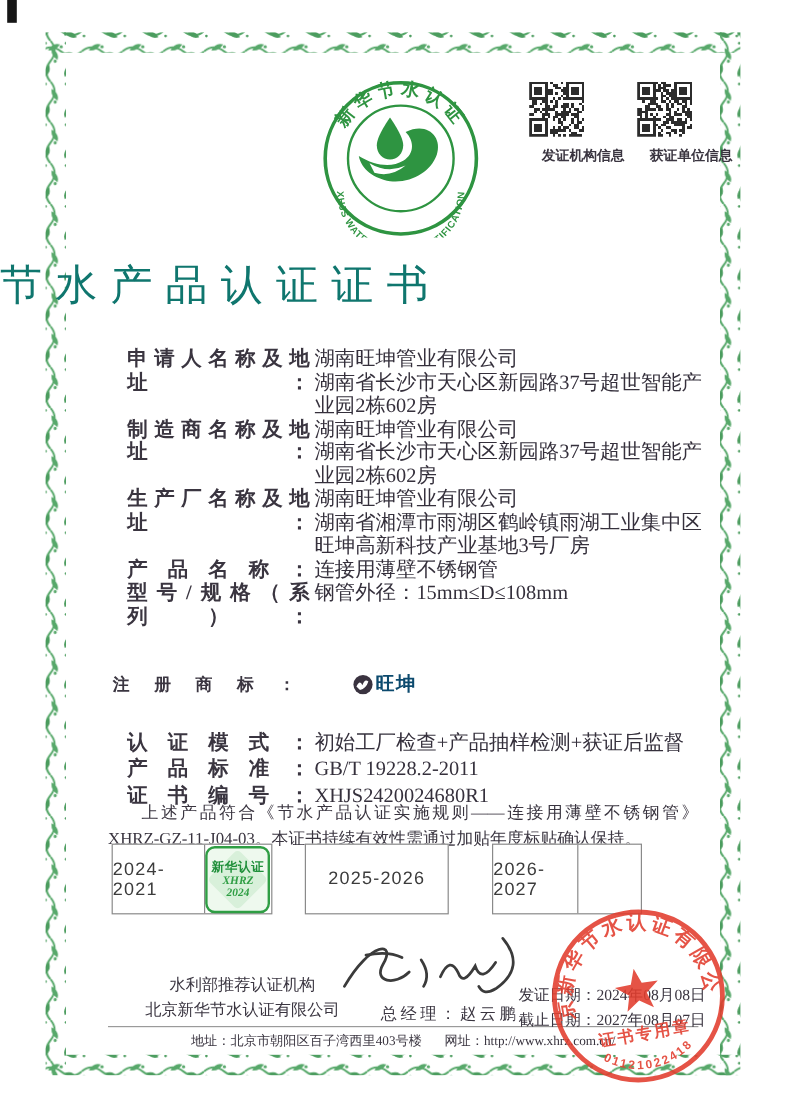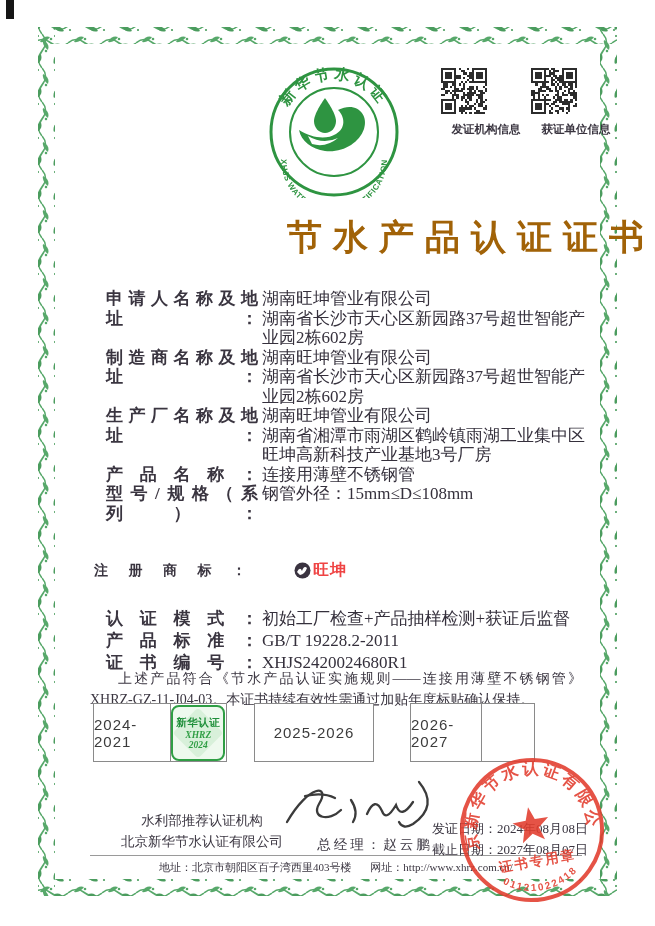"节水产品认证证书" .title { color: #a16207 -> #0f766e; font-weight: bold -> normal; text-align: right -> left }
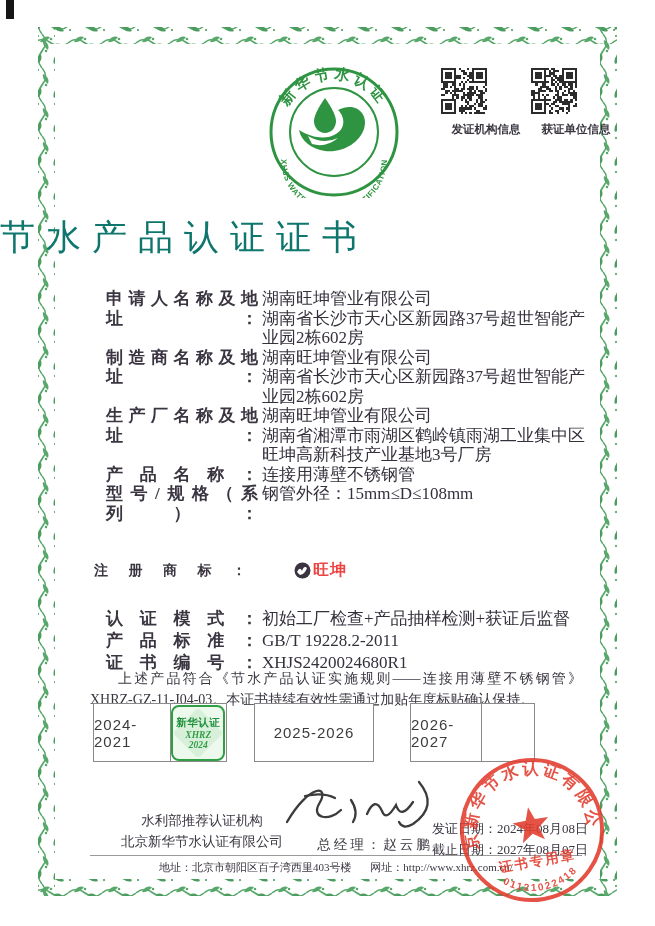"旺坤" .tm-val { color: #ef4444 -> #0c4a6e }
